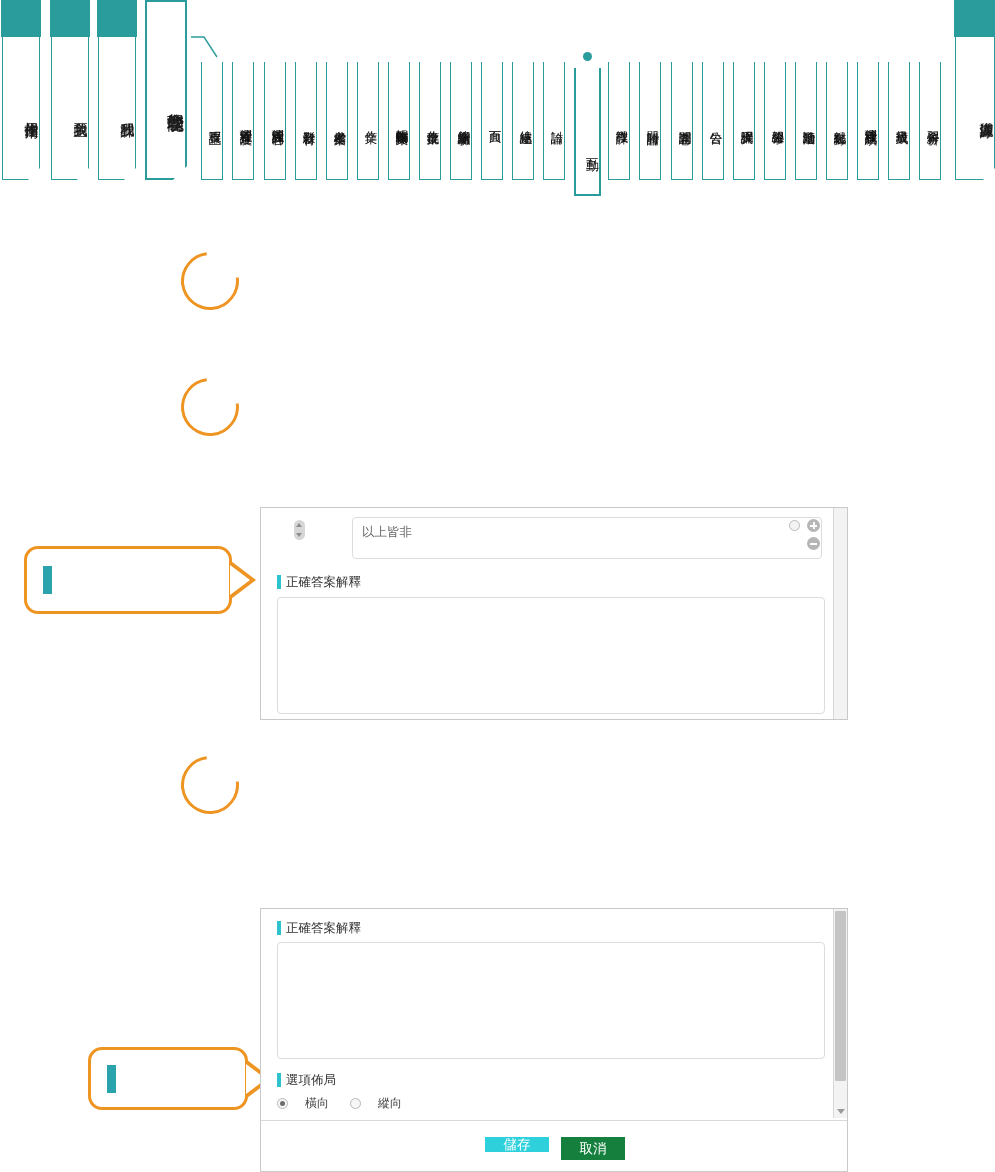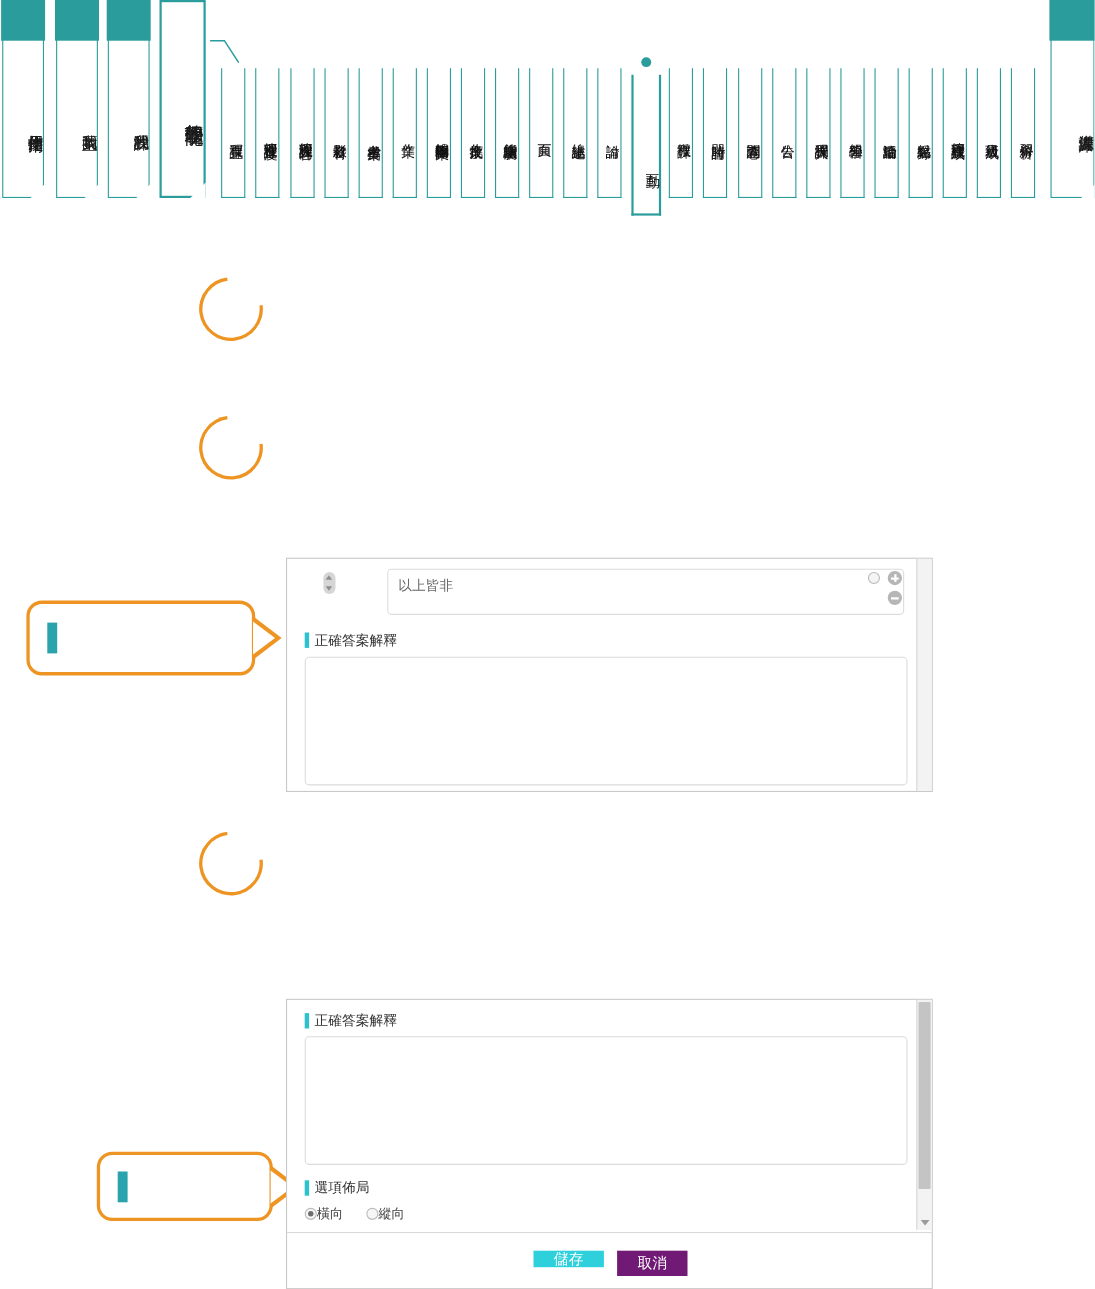"橫向" .radiorow .ritem { gap: 0 -> 17px }
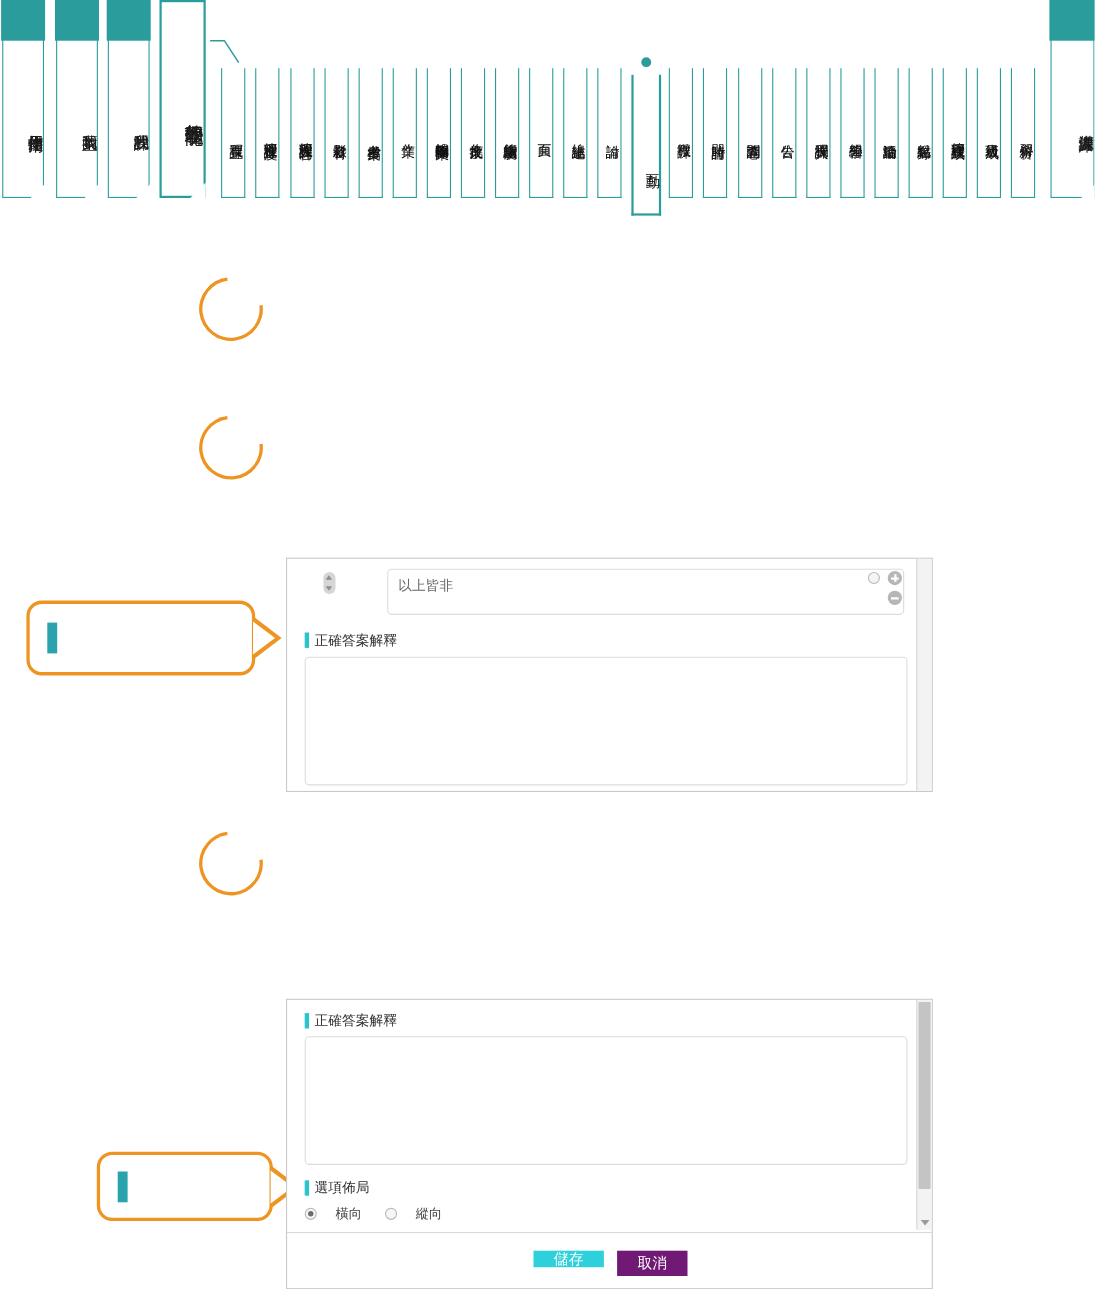"取消" .btn.cancel { background: #701a75 -> #15803d }
